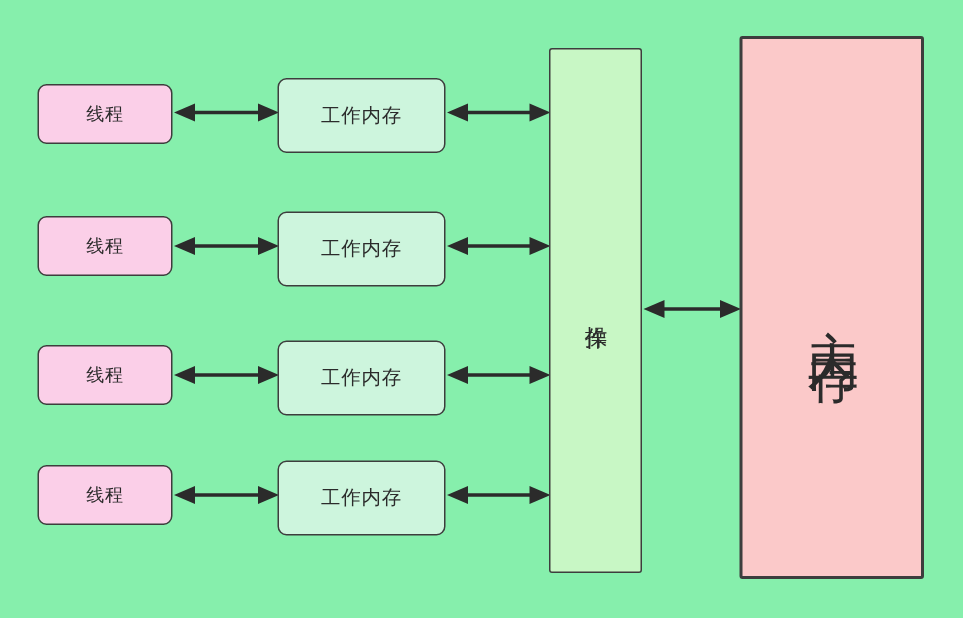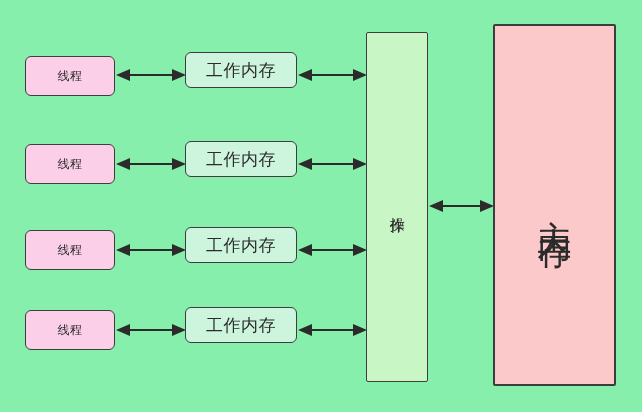"工作内存" .wm-box { font-size: 17px -> 13px; height: 36px -> 50px }
